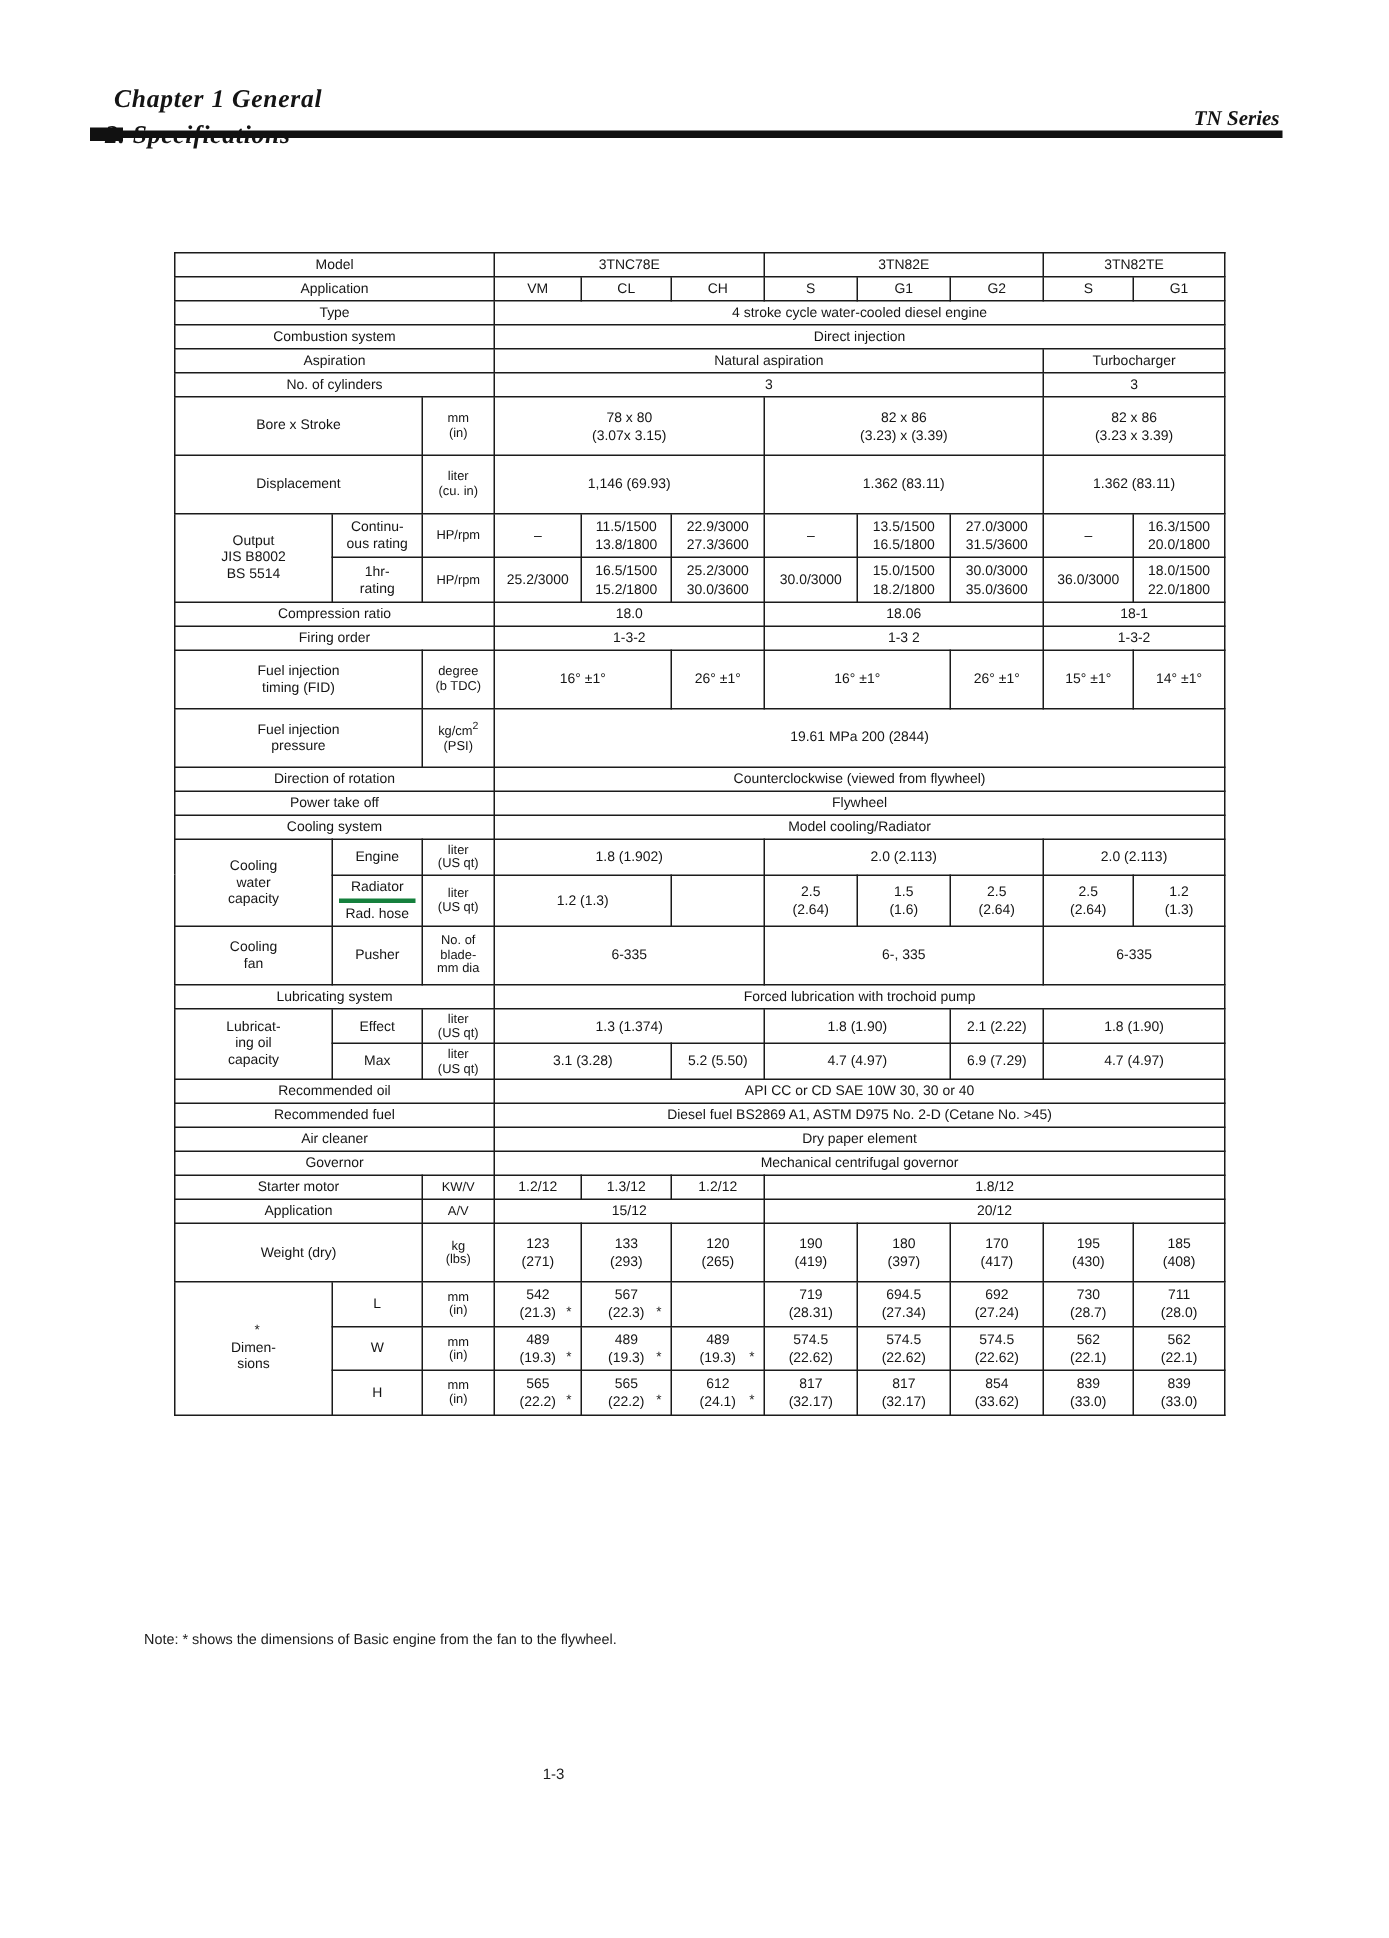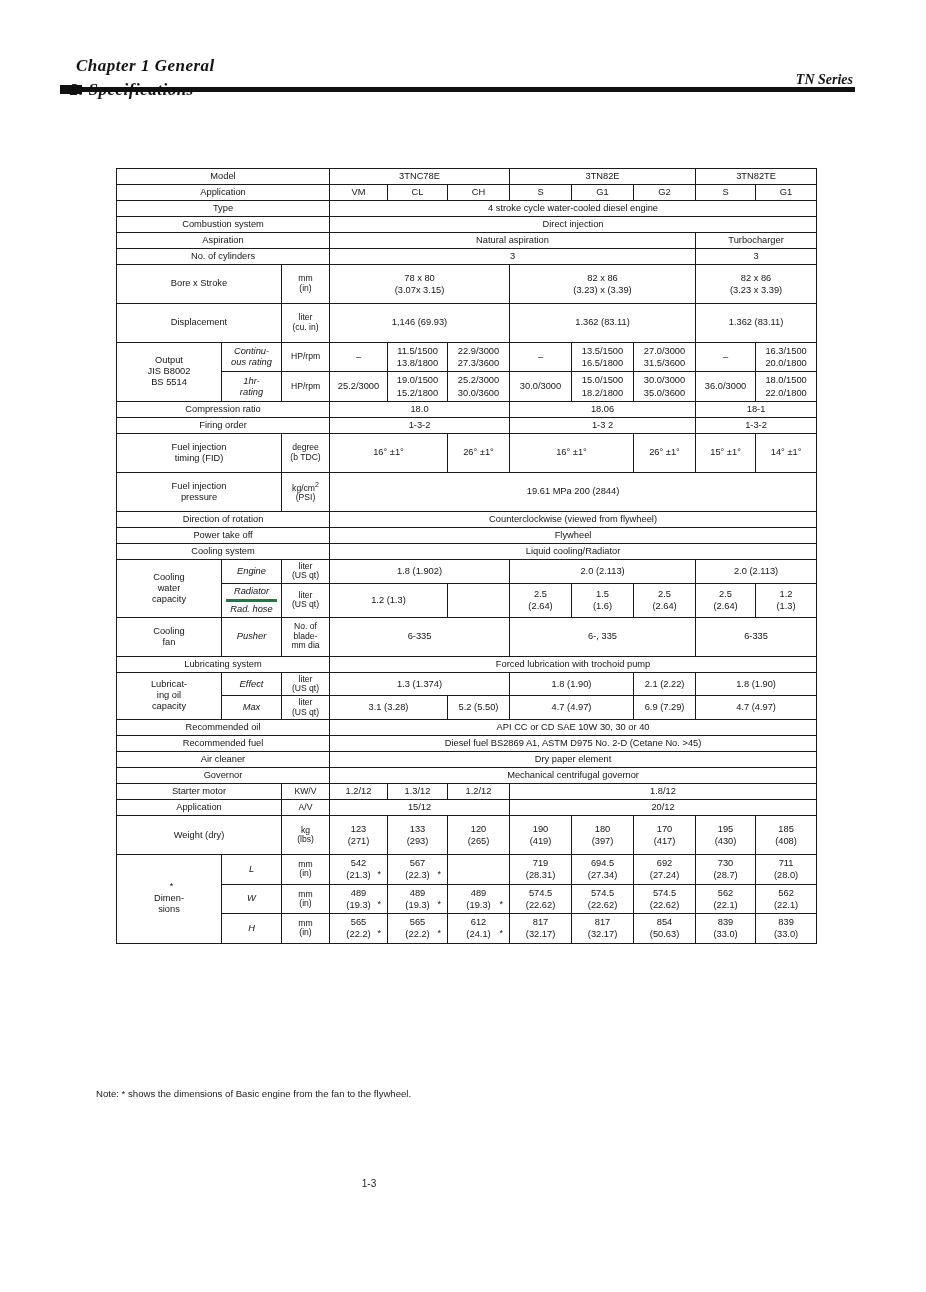"Continu-" td.sublbl { font-style: italic -> none }
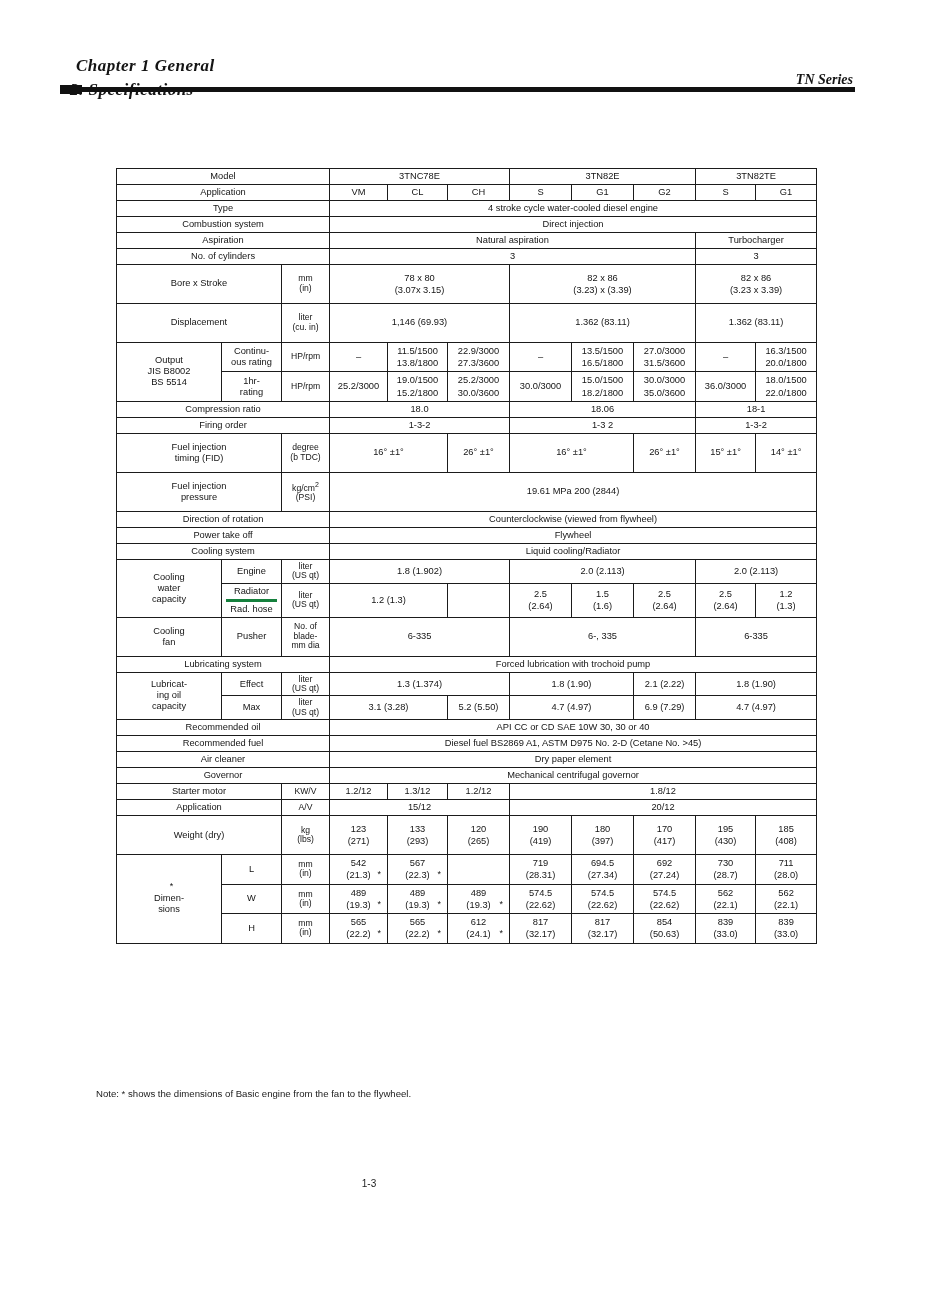"19.0/1500" span { text: 19.0/1500 -> 16.5/1500 }
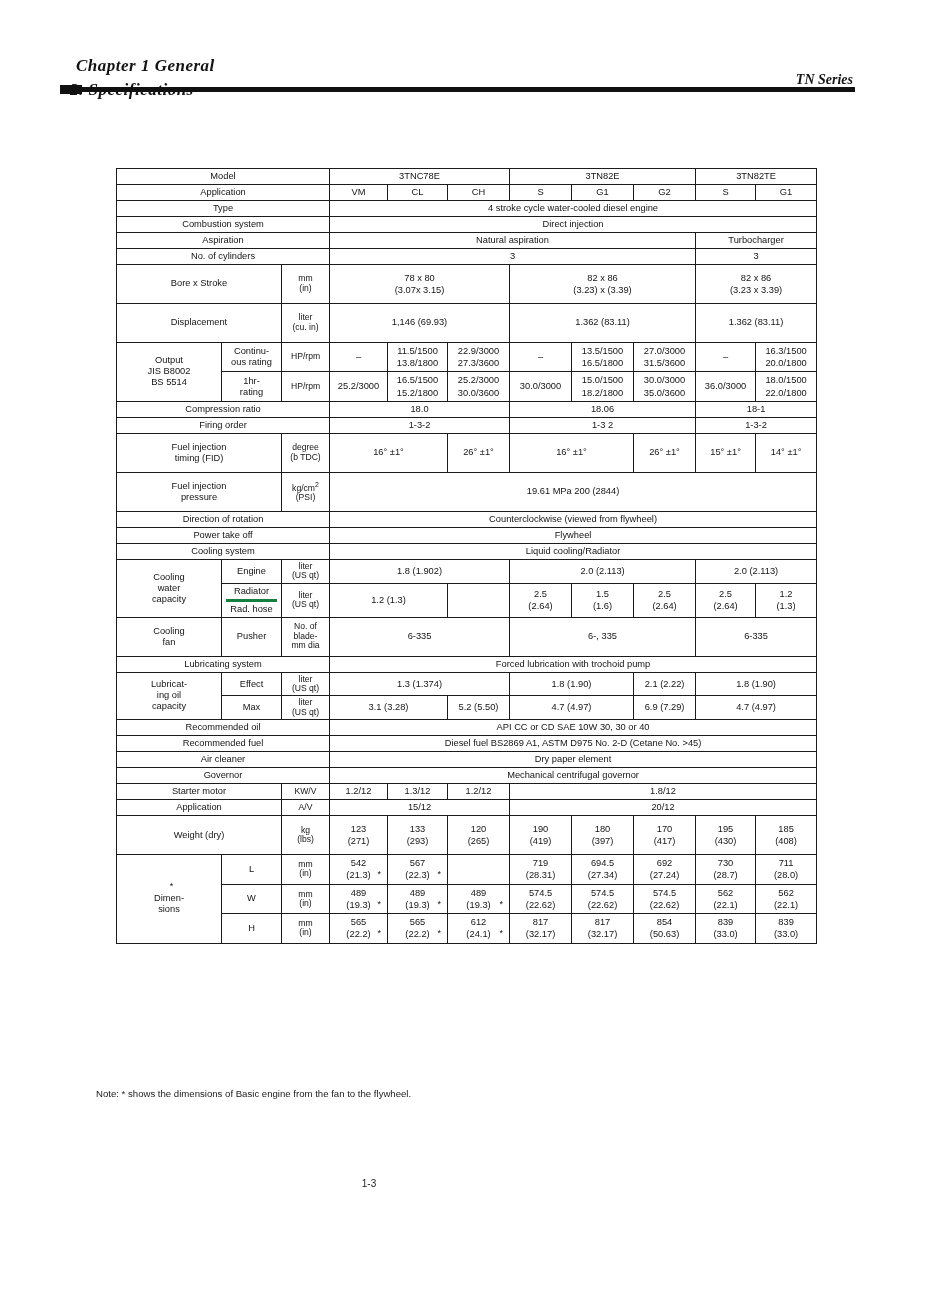"Liquid cooling/Radiator" td { text: Liquid -> Model }
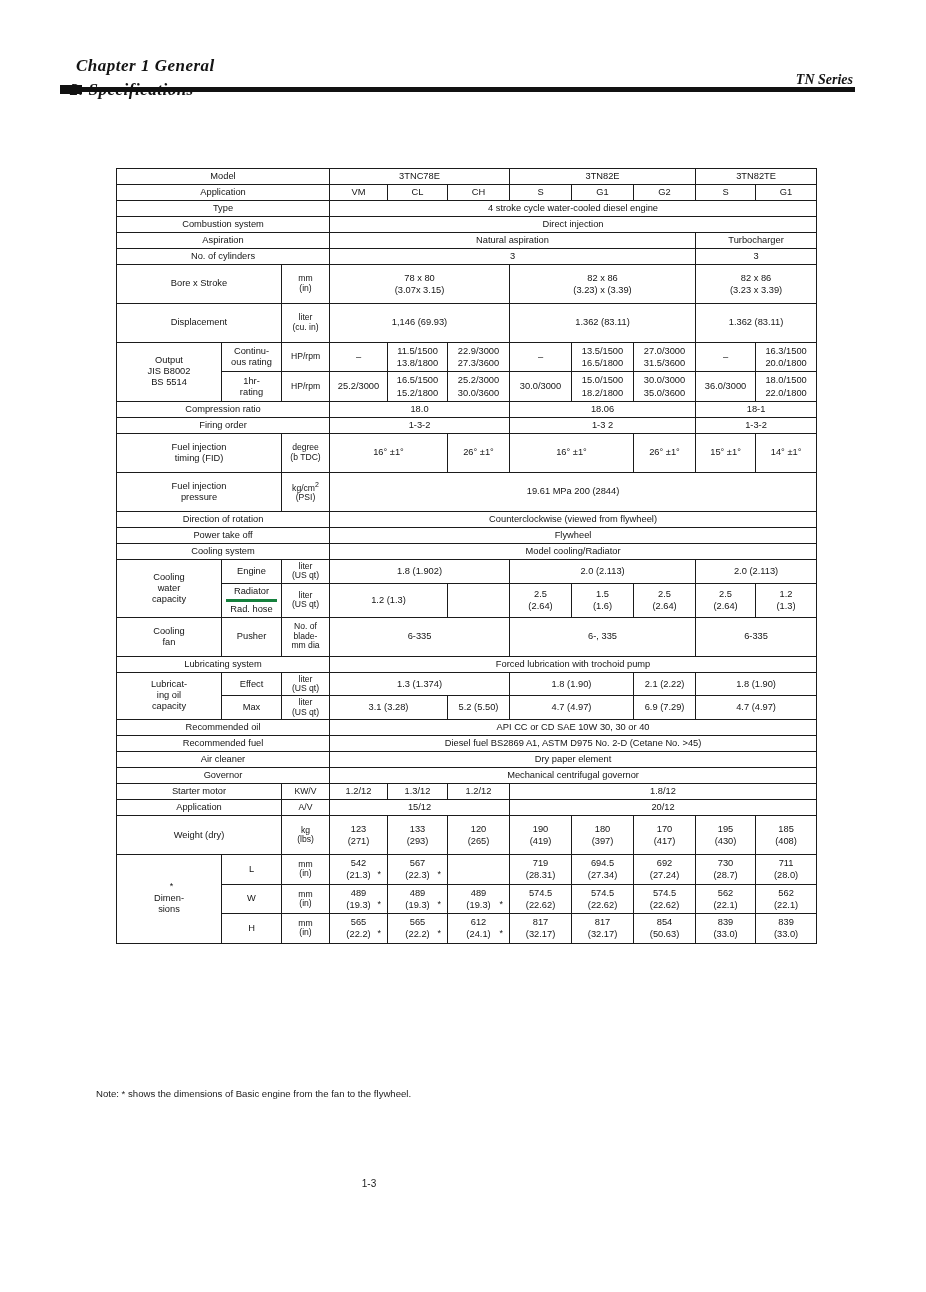"(50.63)" span { text: 50.63 -> 33.62 }
